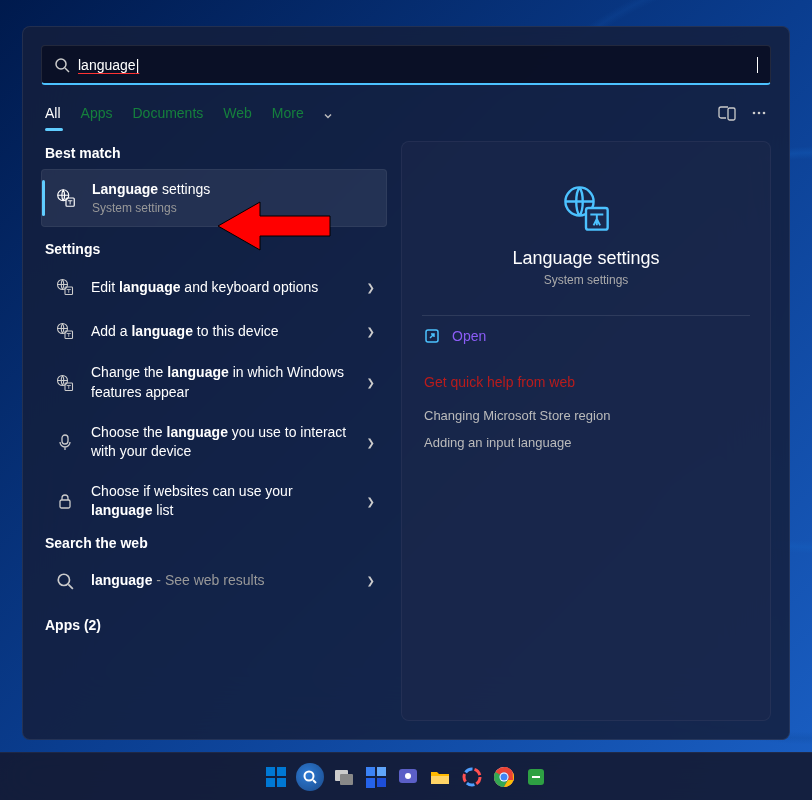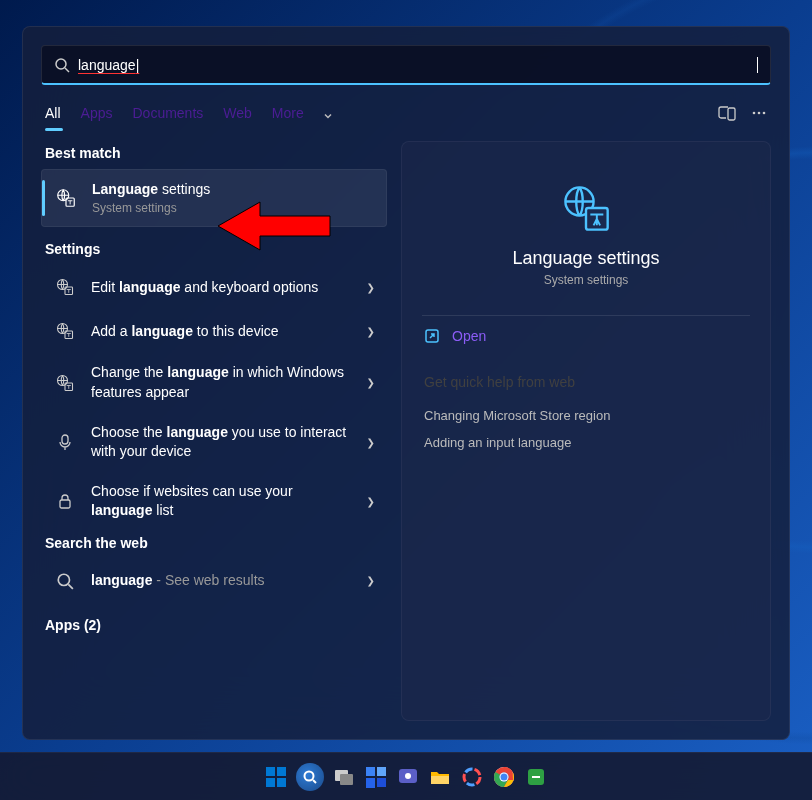"Apps" .tab { color: #4c1d95 -> #15803d }
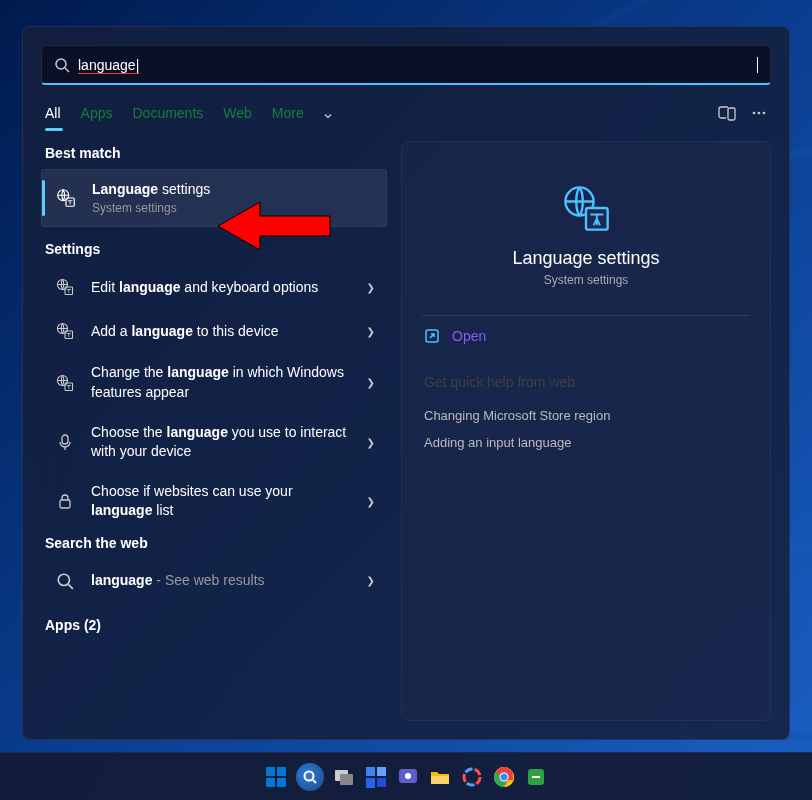"Get quick help from web" .right-heading { color: #404040 -> #b91c1c }
